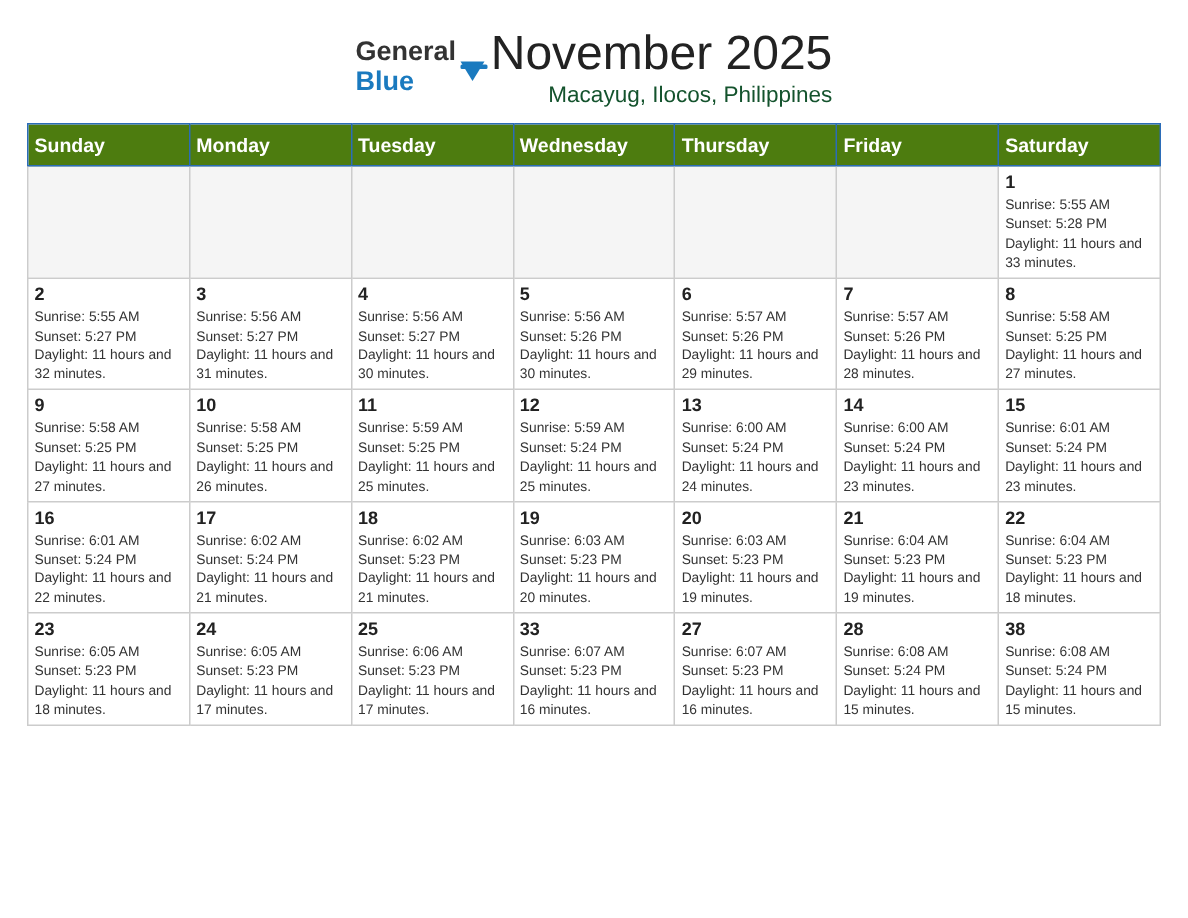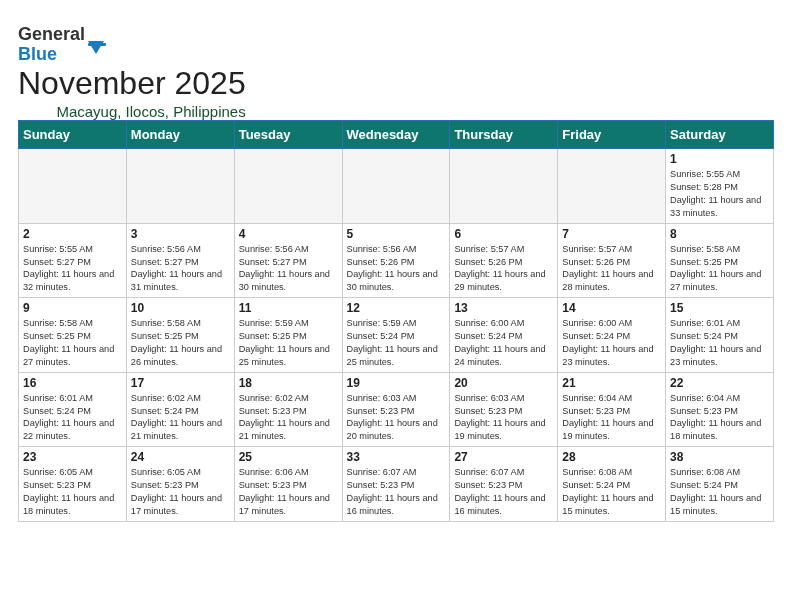"General" .header { flex-direction: column -> none; margin-bottom: none -> 10px }
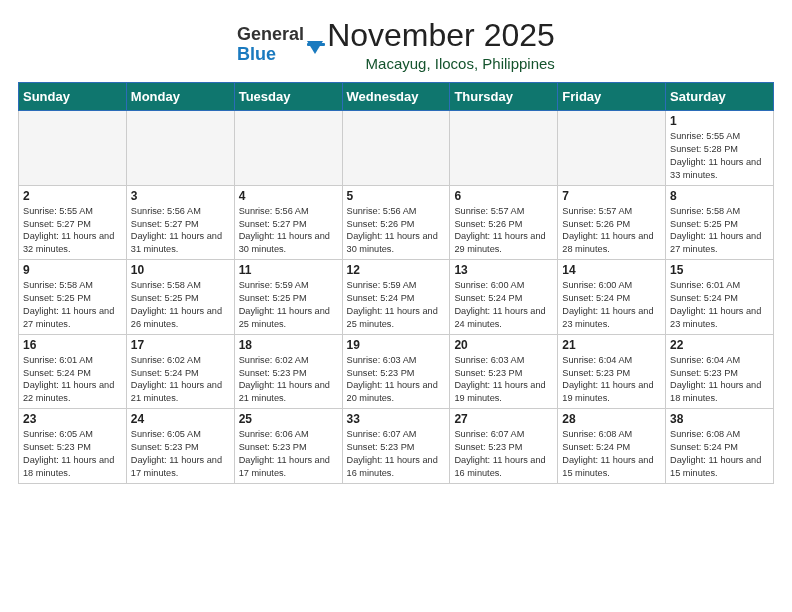"Sunday" .calendar th { background: #0f766e -> #4d7c0f }
